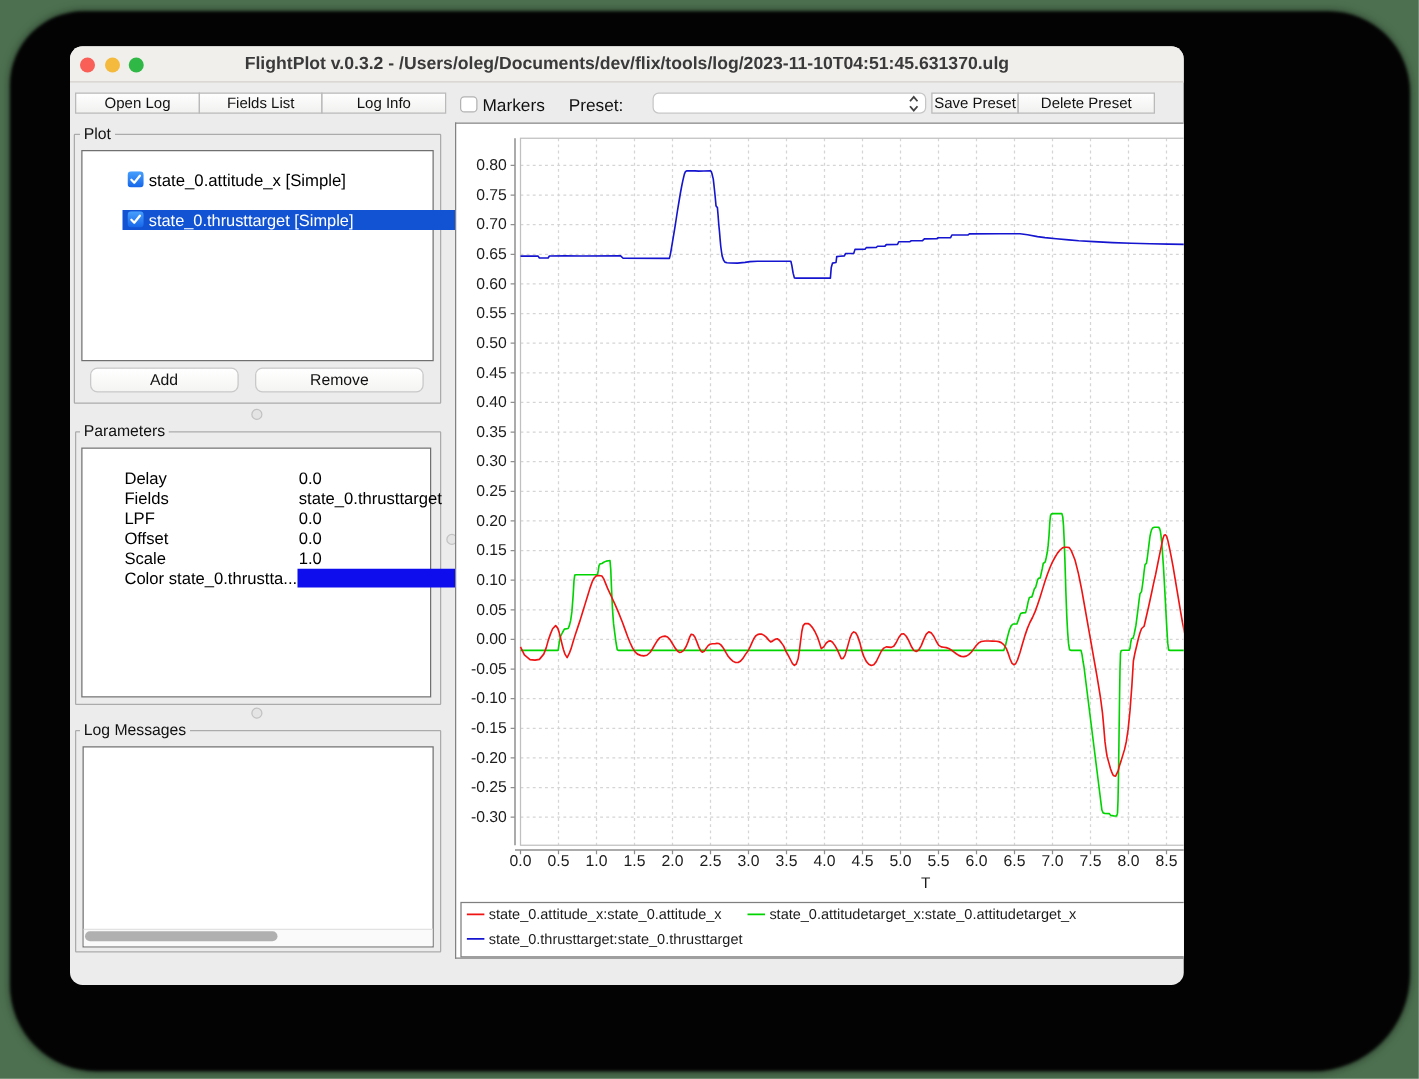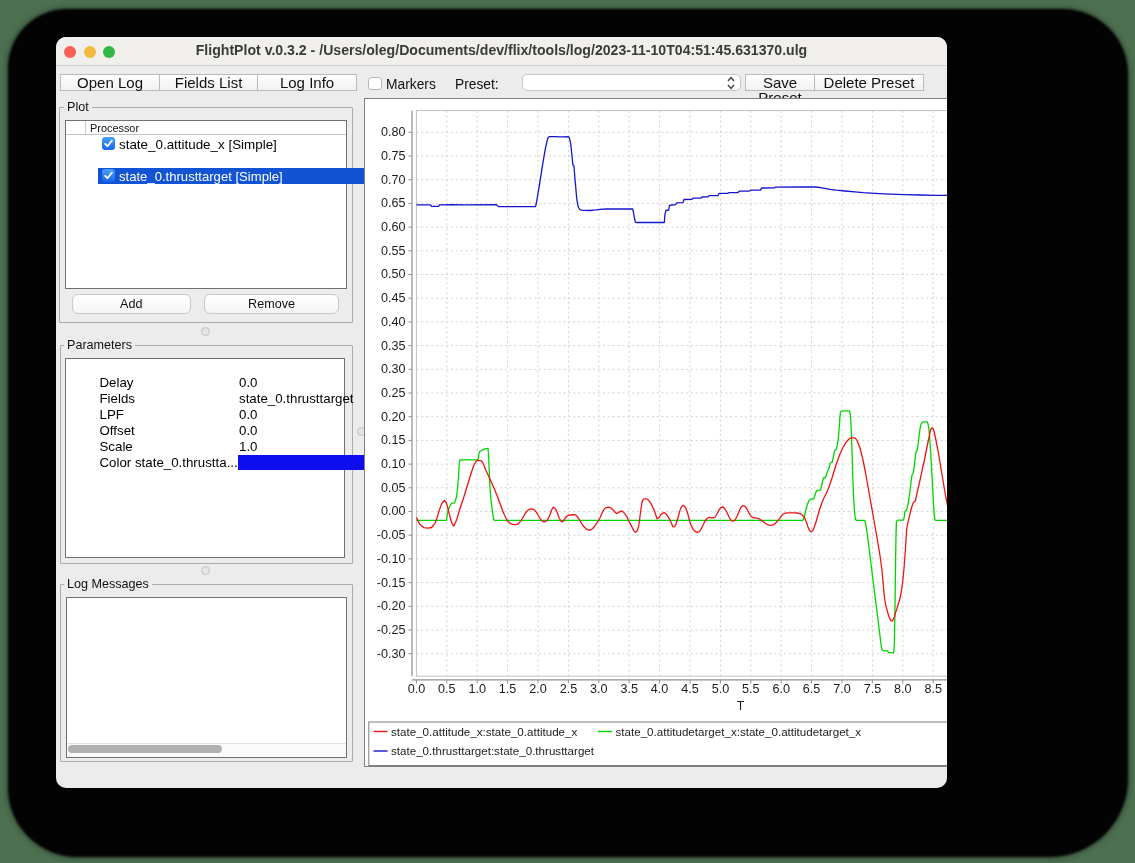"Open Log" .btn { font-size: 15px -> 12px }
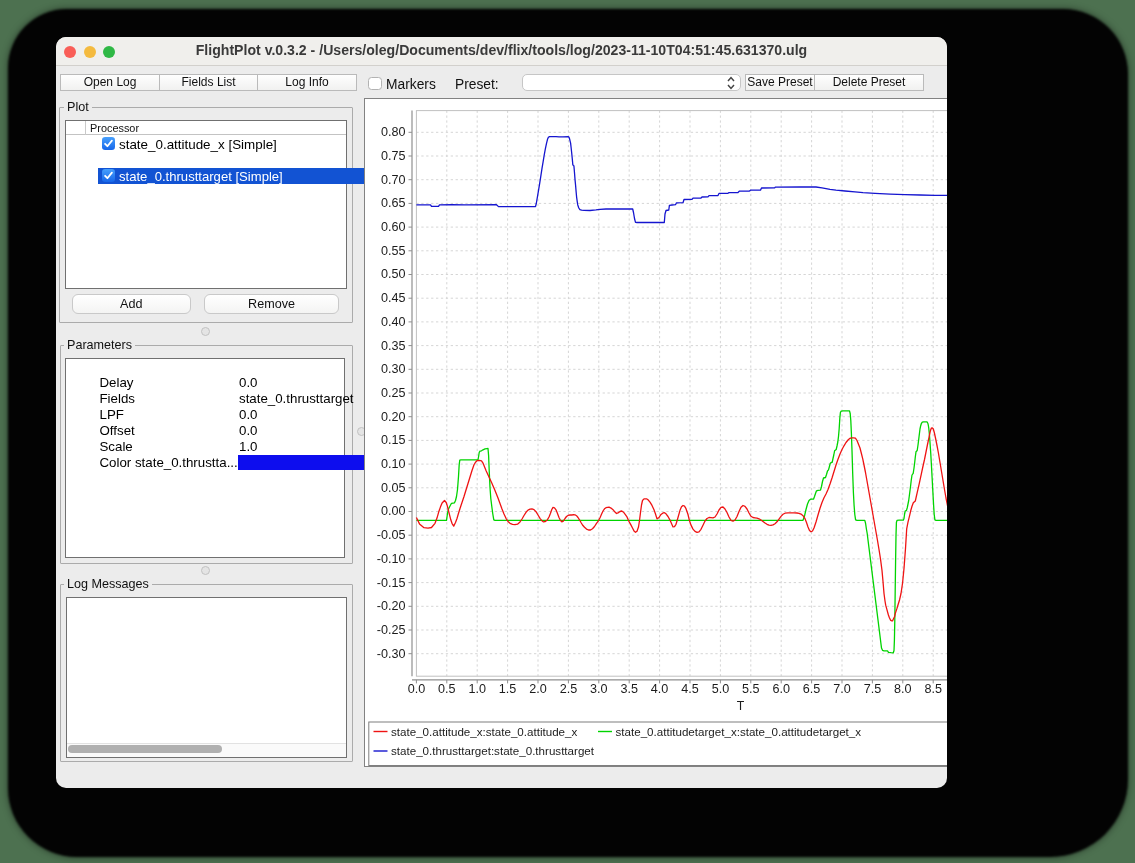"Processor" div.hdr { html: <div> <span>Processor</span> <div></div> </div> -> none }
